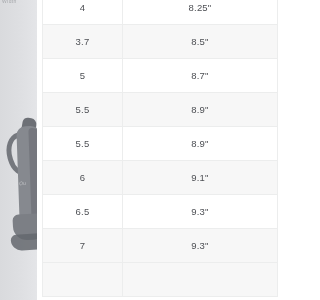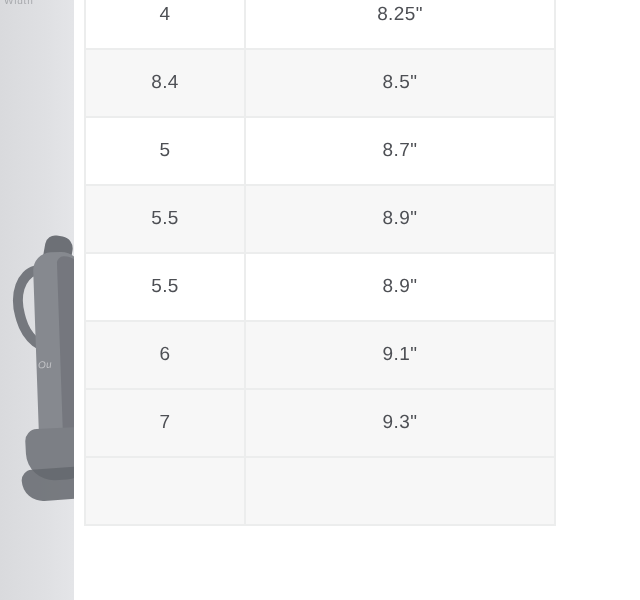"8.4" td.cell-size { text: 8.4 -> 3.7 }
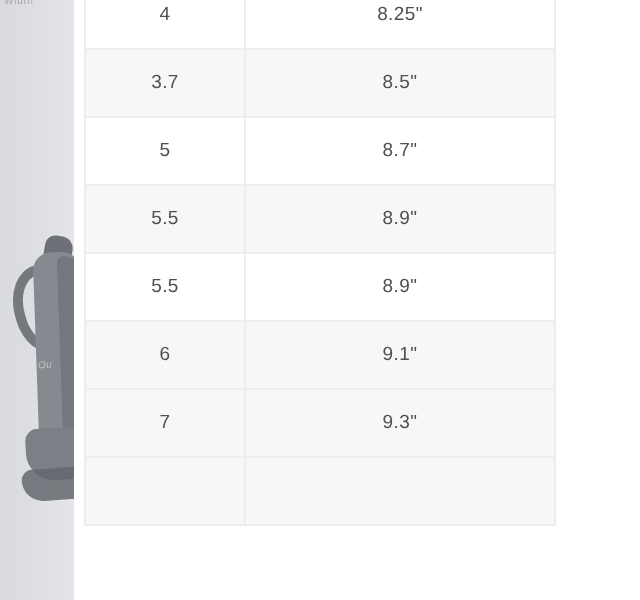"6.5" tr { html: none -> <tr> <td>6.5</td> <td>9.3"</td> </tr> }
